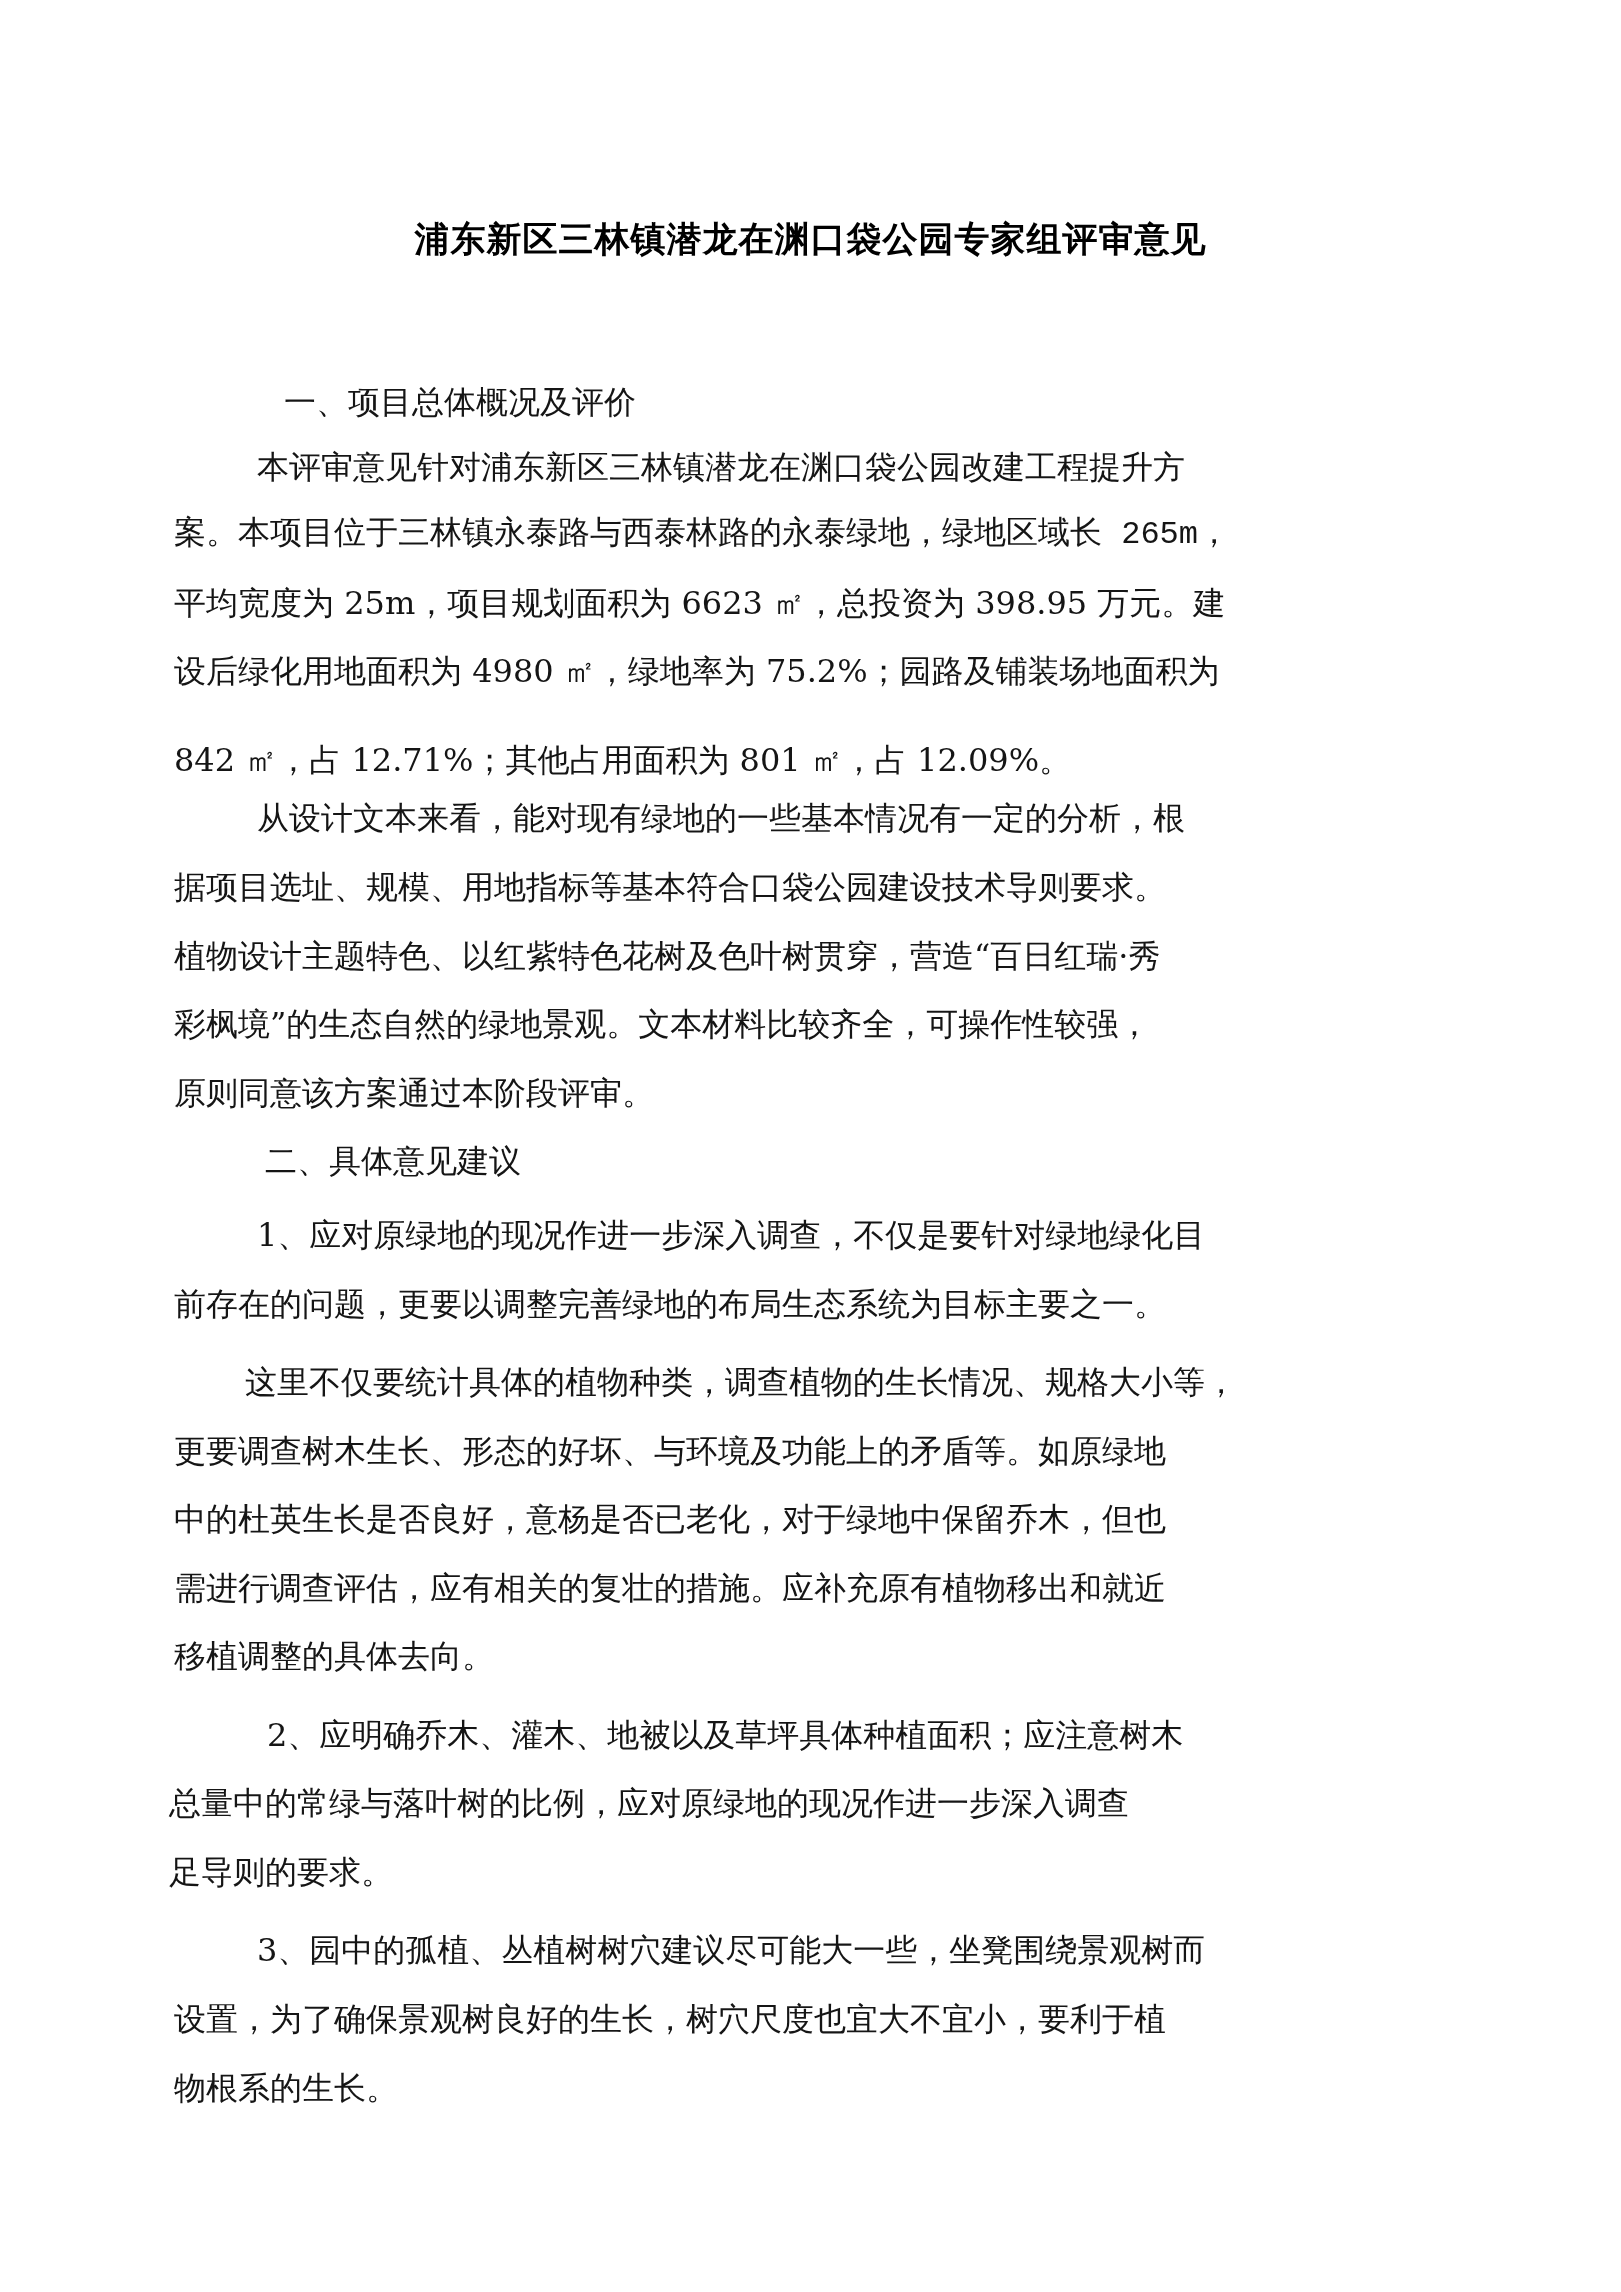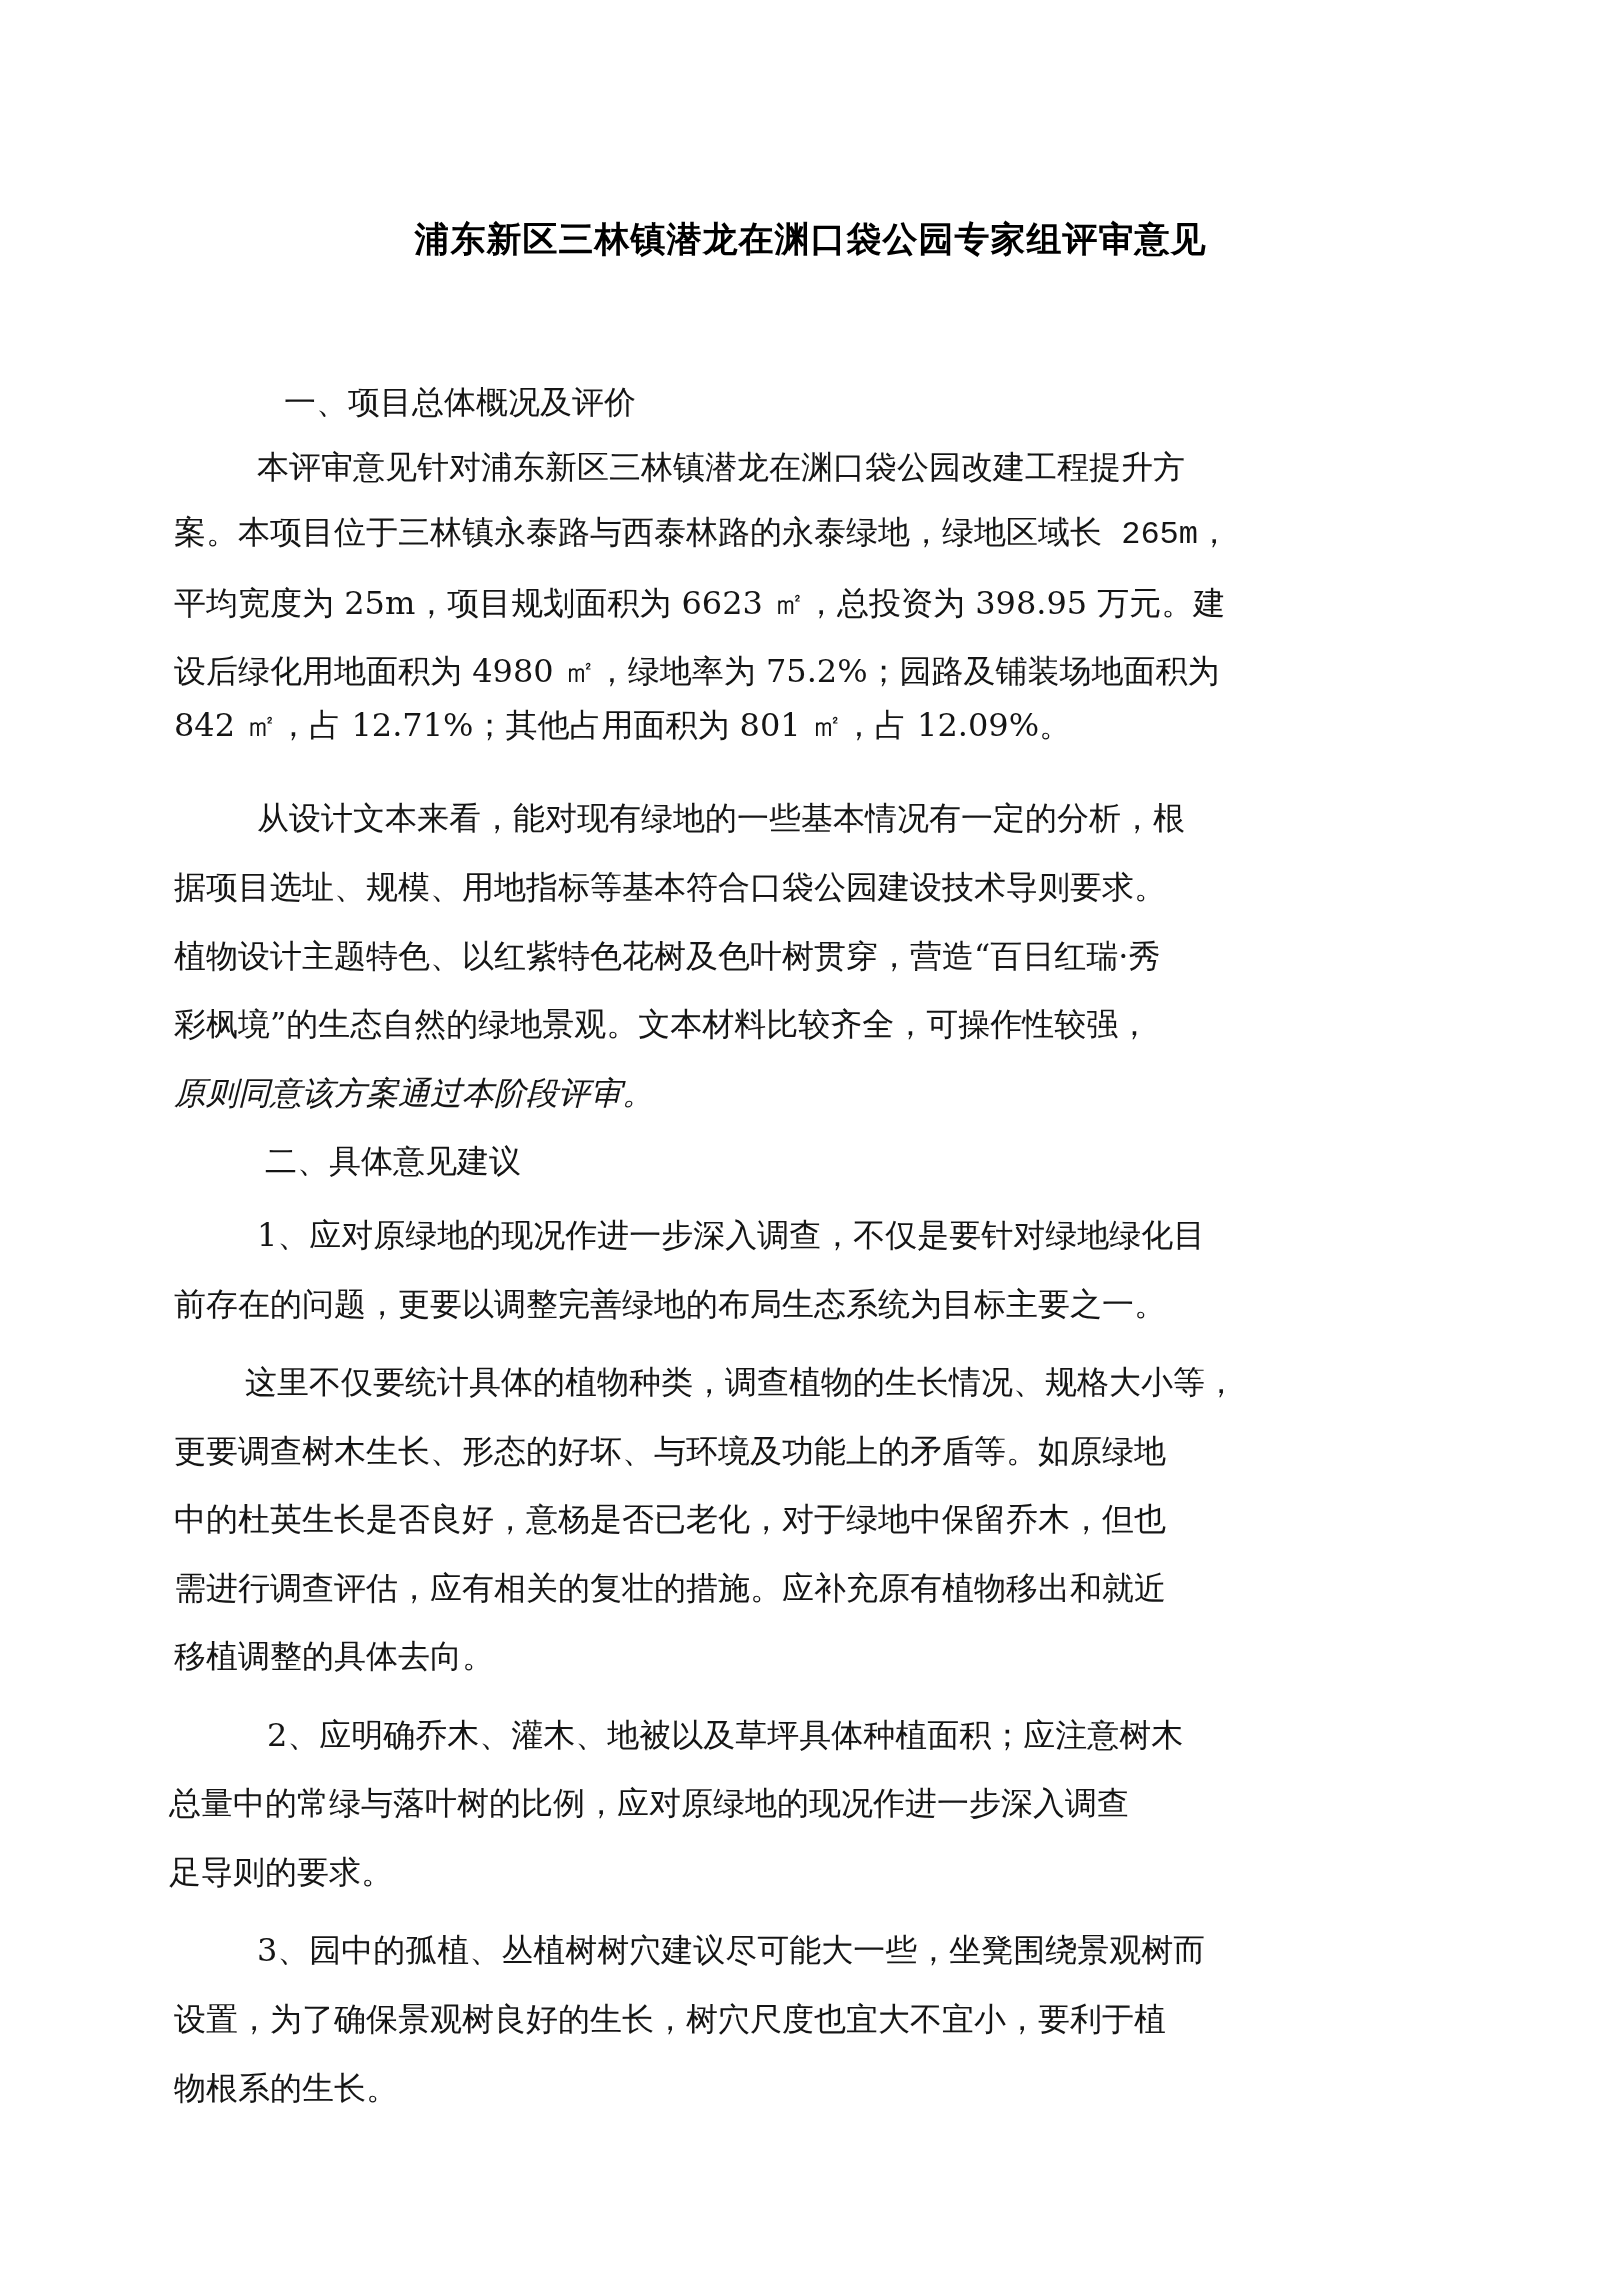"842 ㎡，占 12.71%；其他占用面积为 801 ㎡，占" div.line { top: 678px -> 713px }
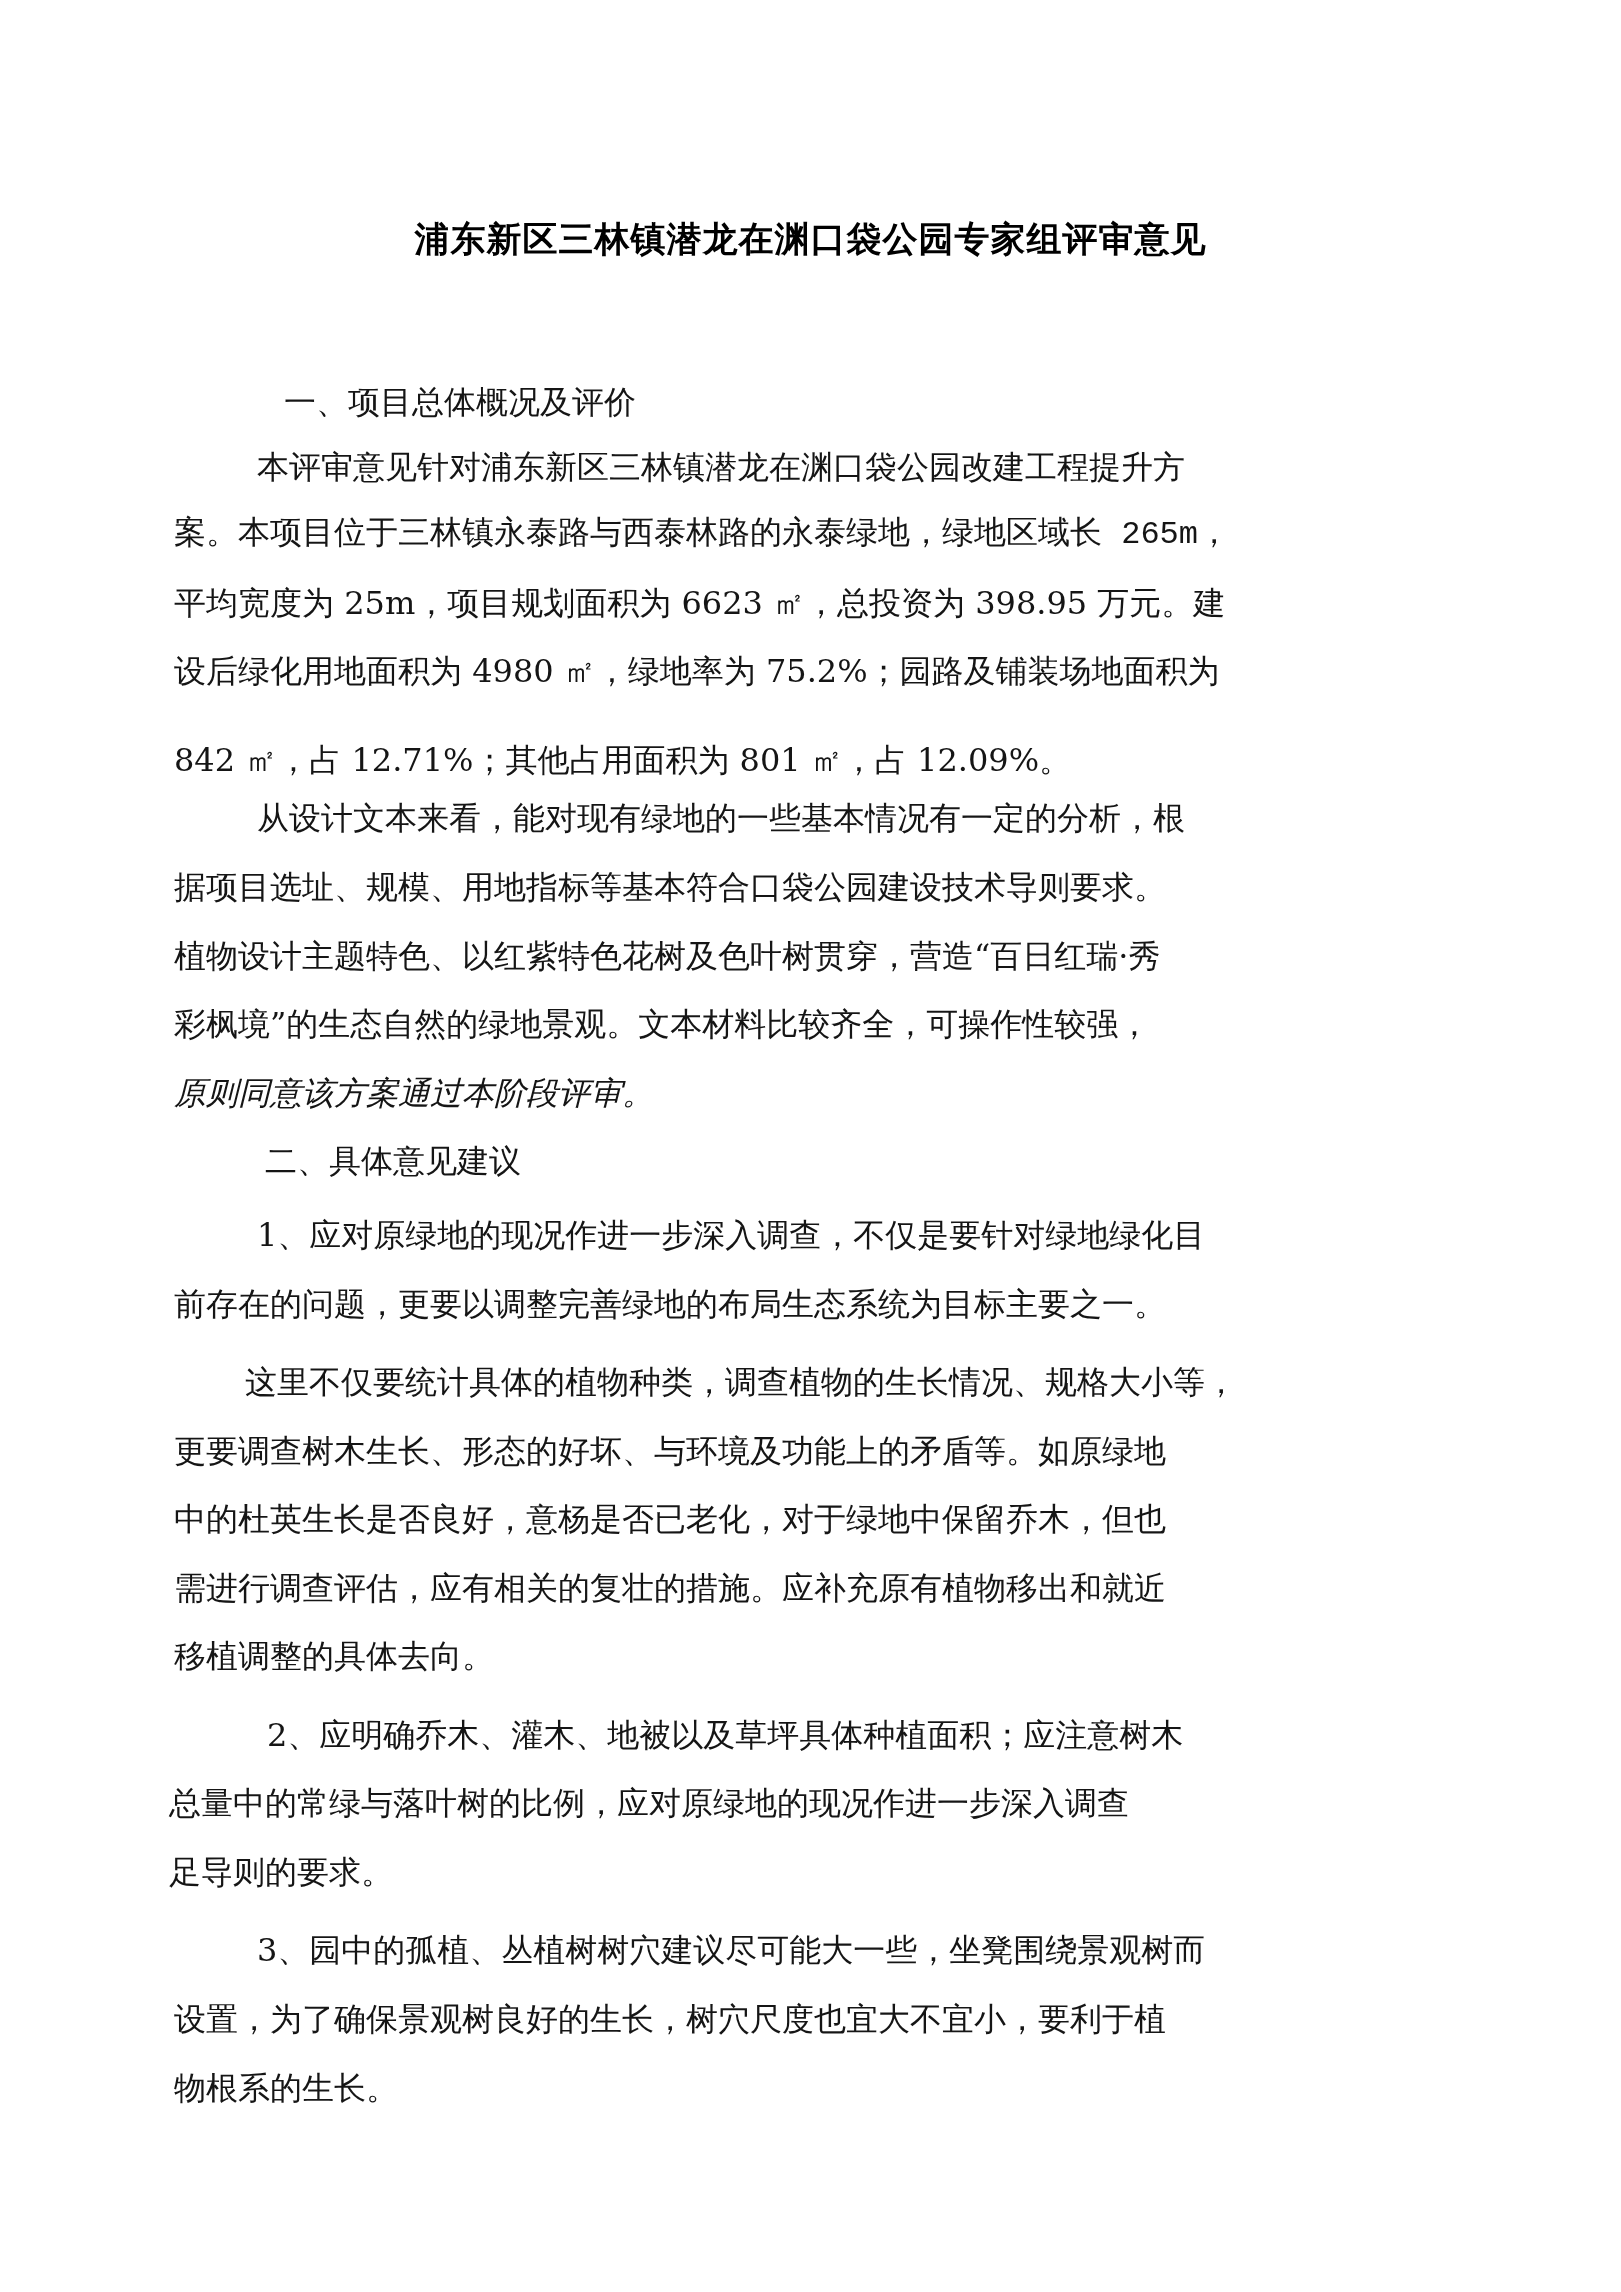"原则同意该方案通过本阶段评审。" div.line { font-style: italic -> none }
